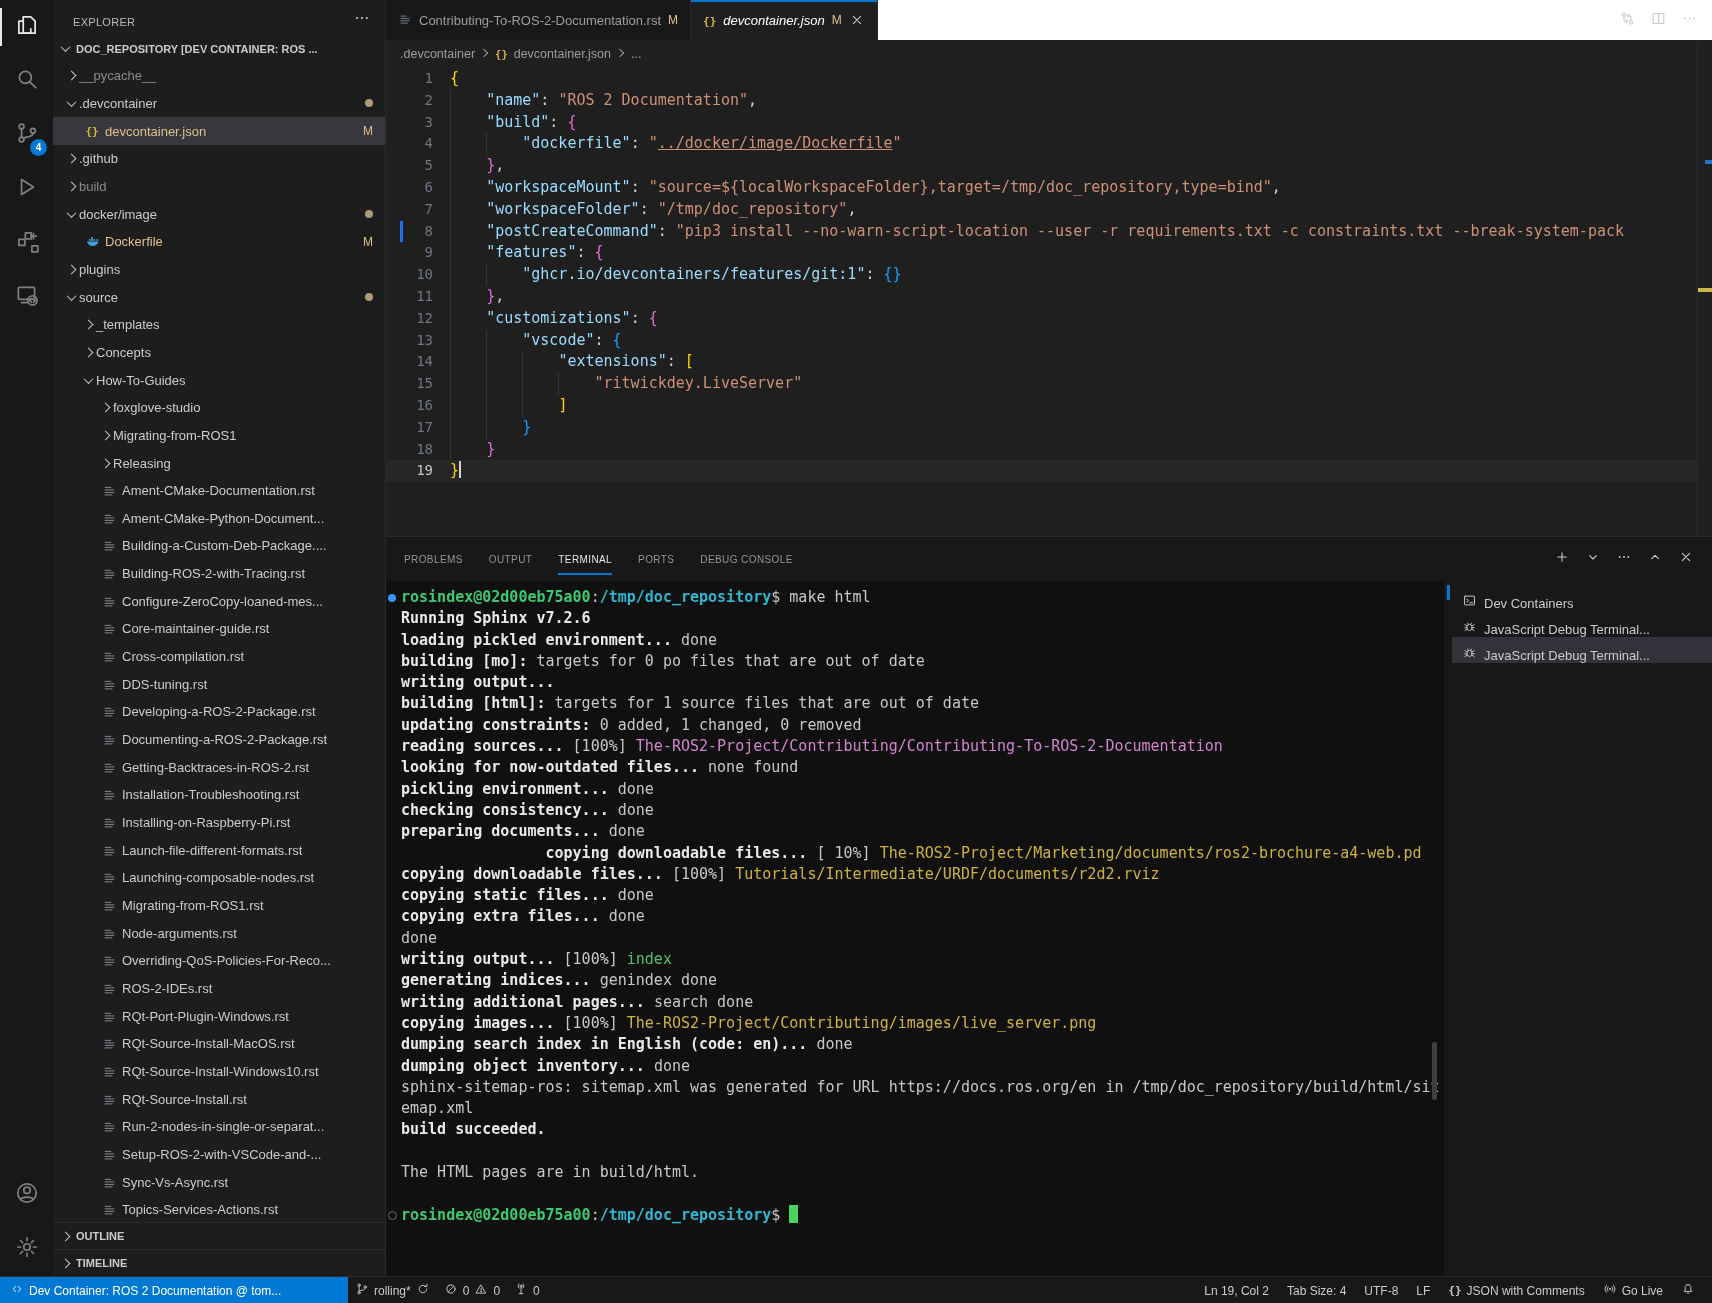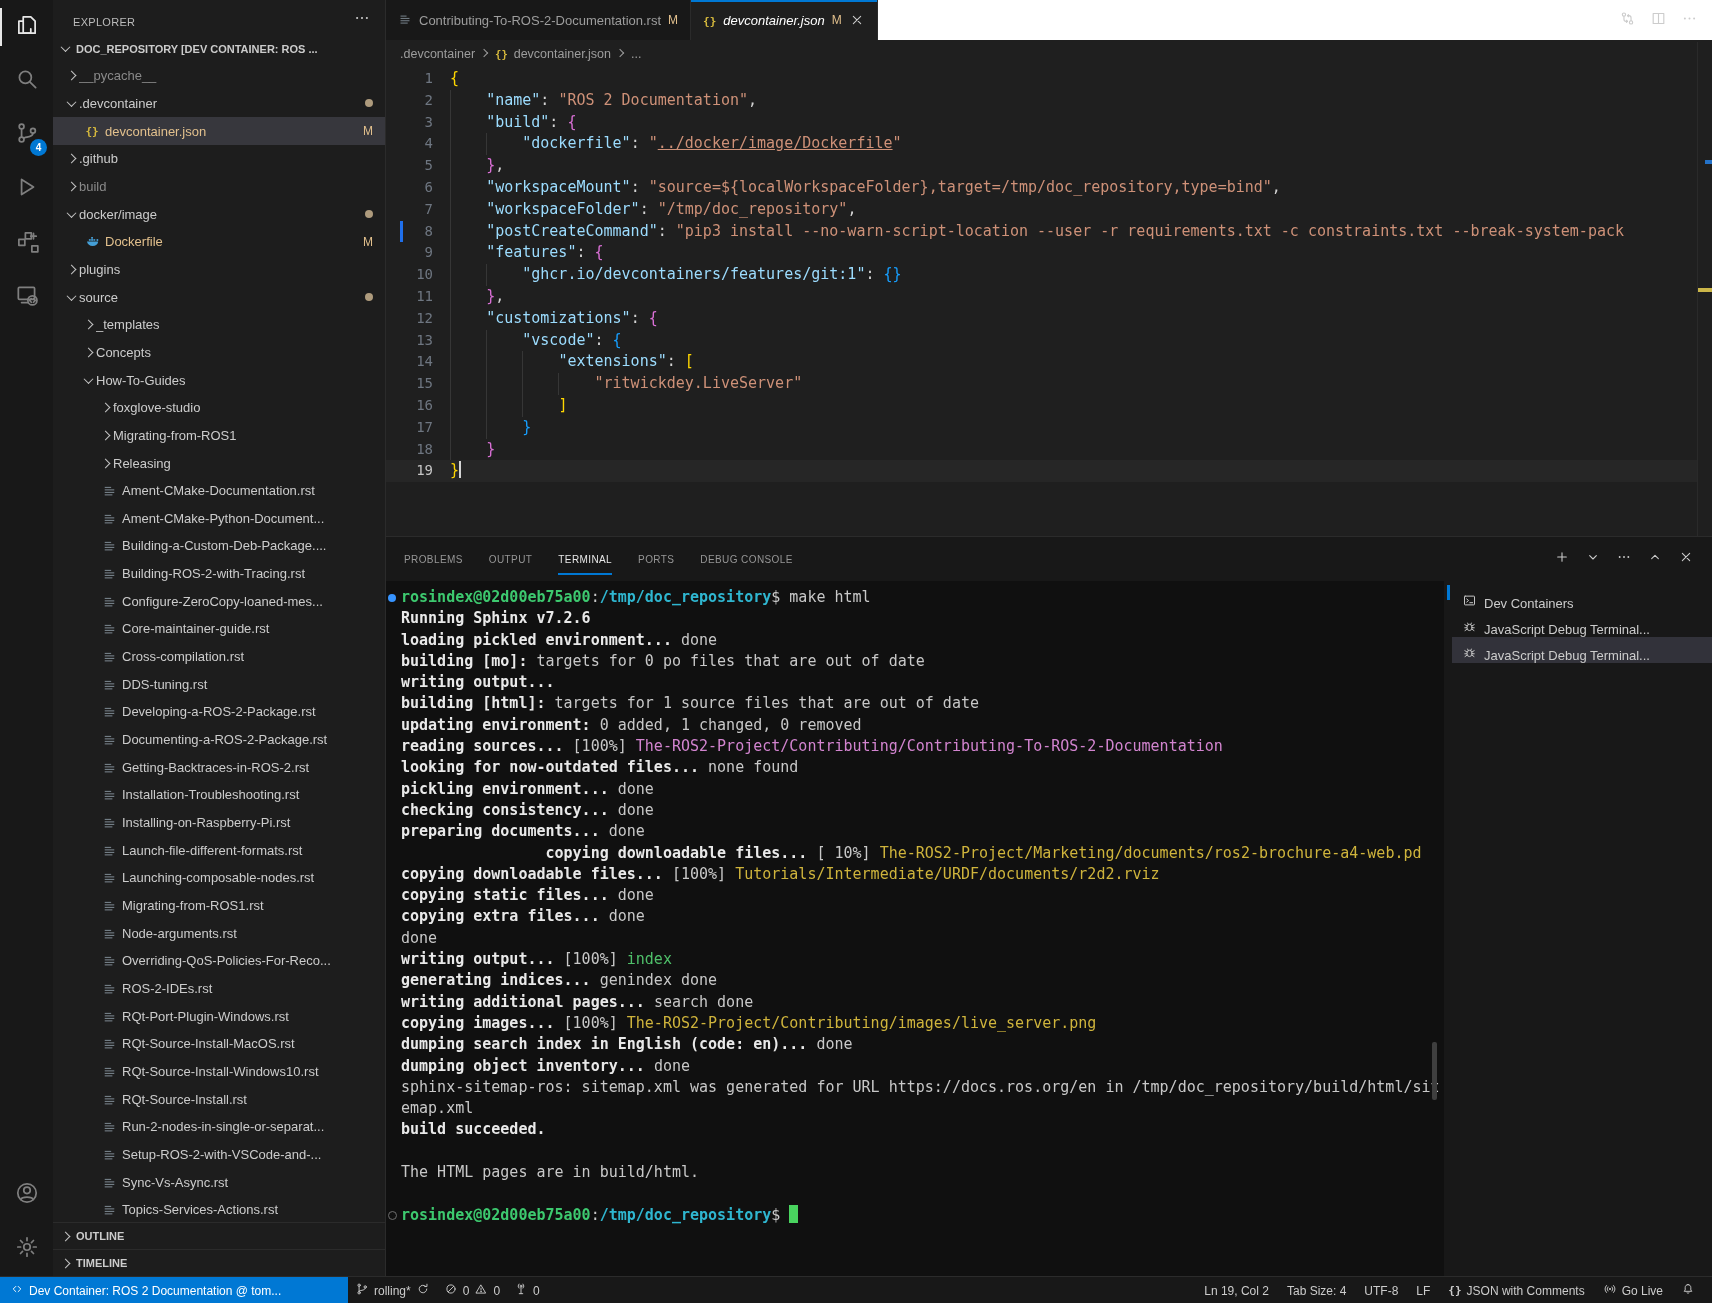"updating environment:" span.tb { text: environment -> constraints }
